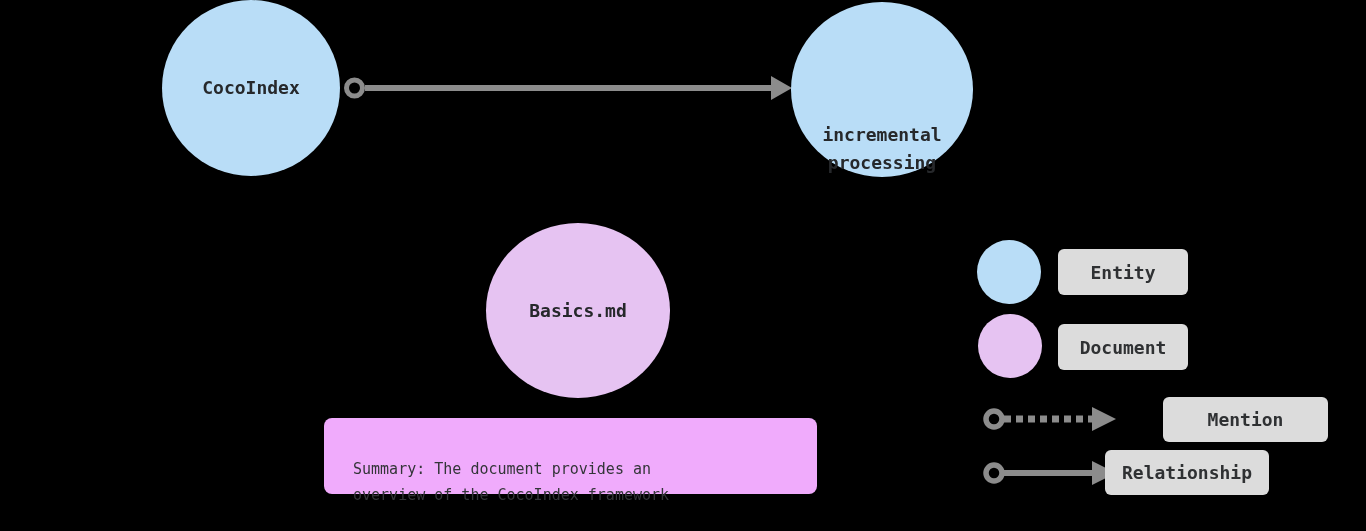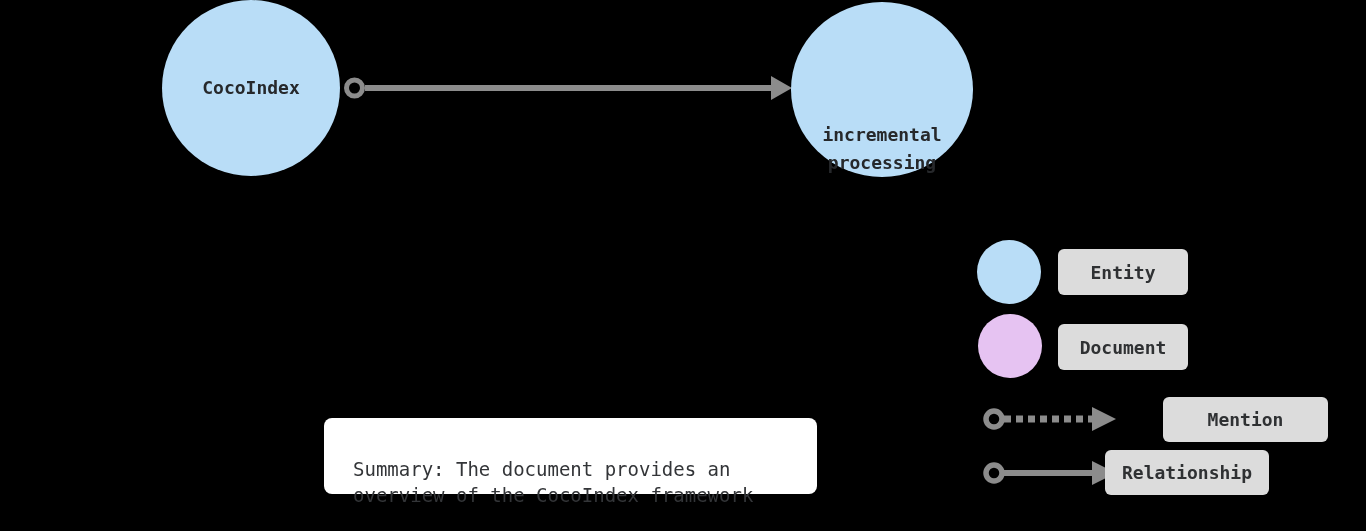"Basics.md" div.node { html: none -> <div> <span>Basics.md</span> </div> }
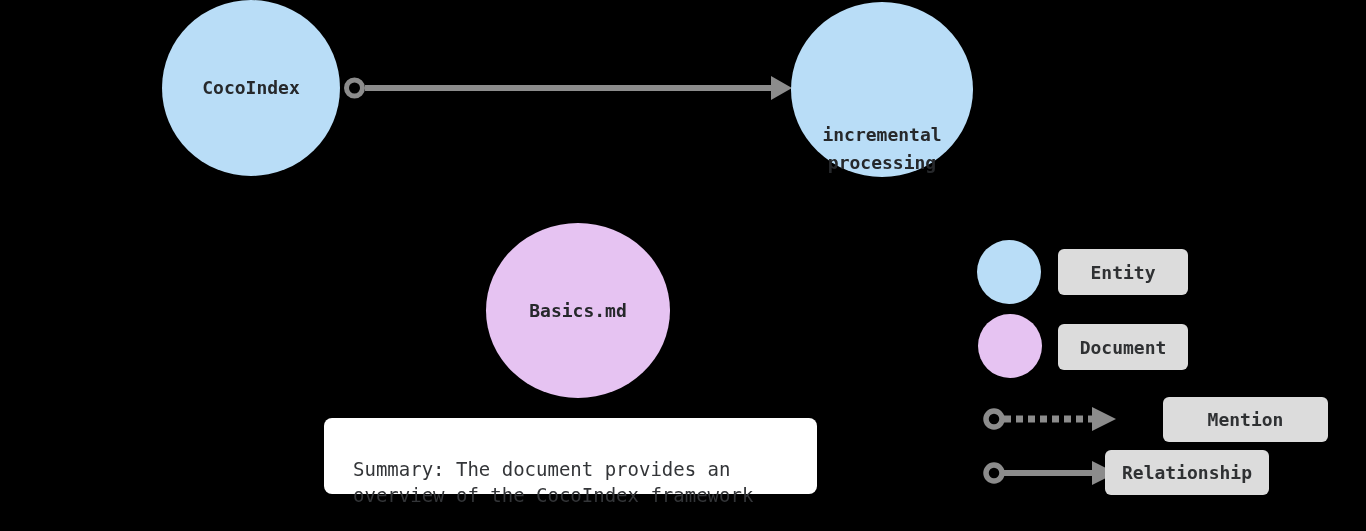"Summary: The document provides an" .summary-box { background: #ffffff -> #f0abfc; font-size: 19px -> 15px }
